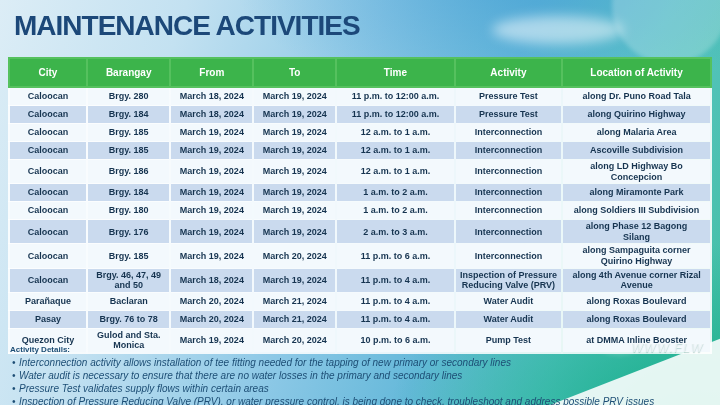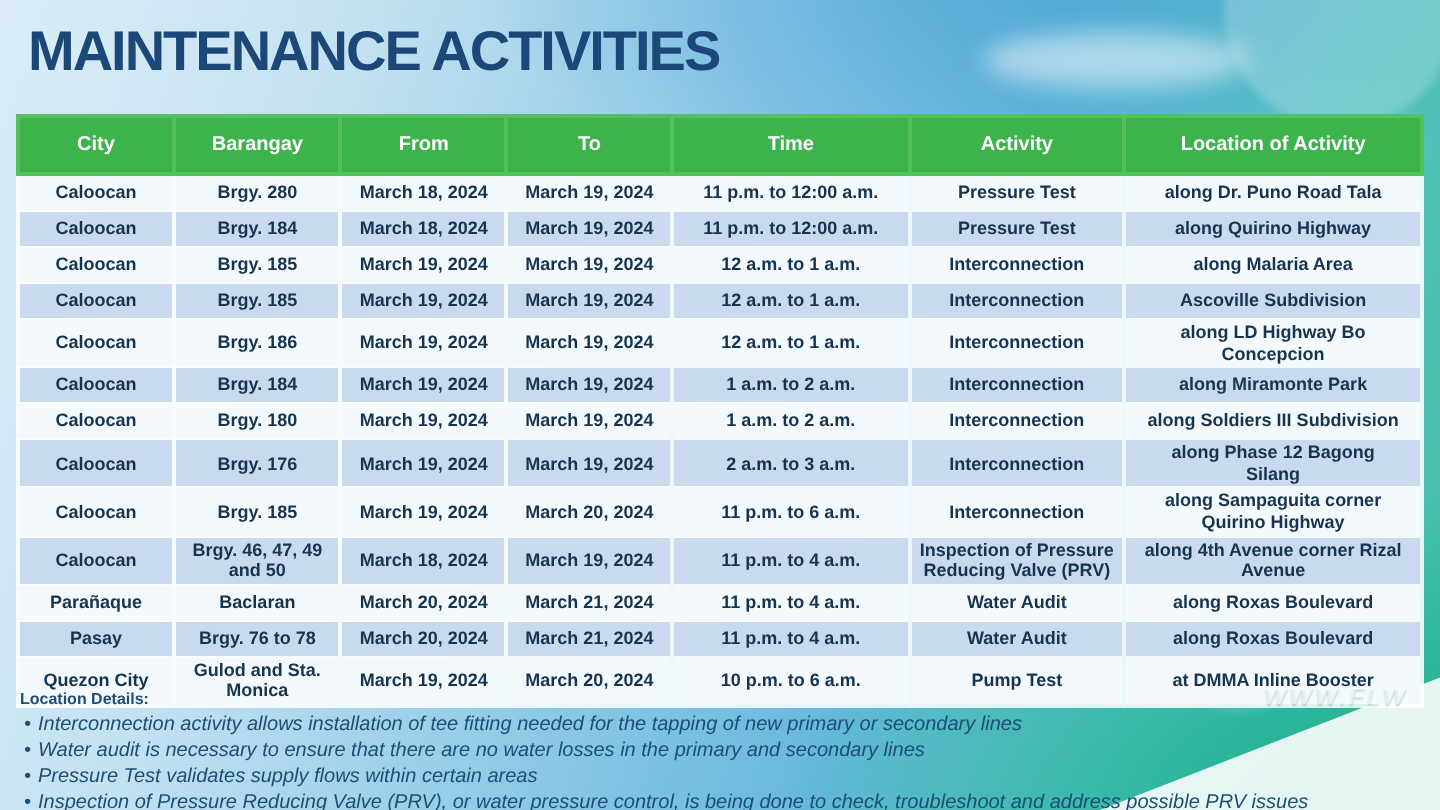"Location Details:" div.fh { text: Location -> Activity }
